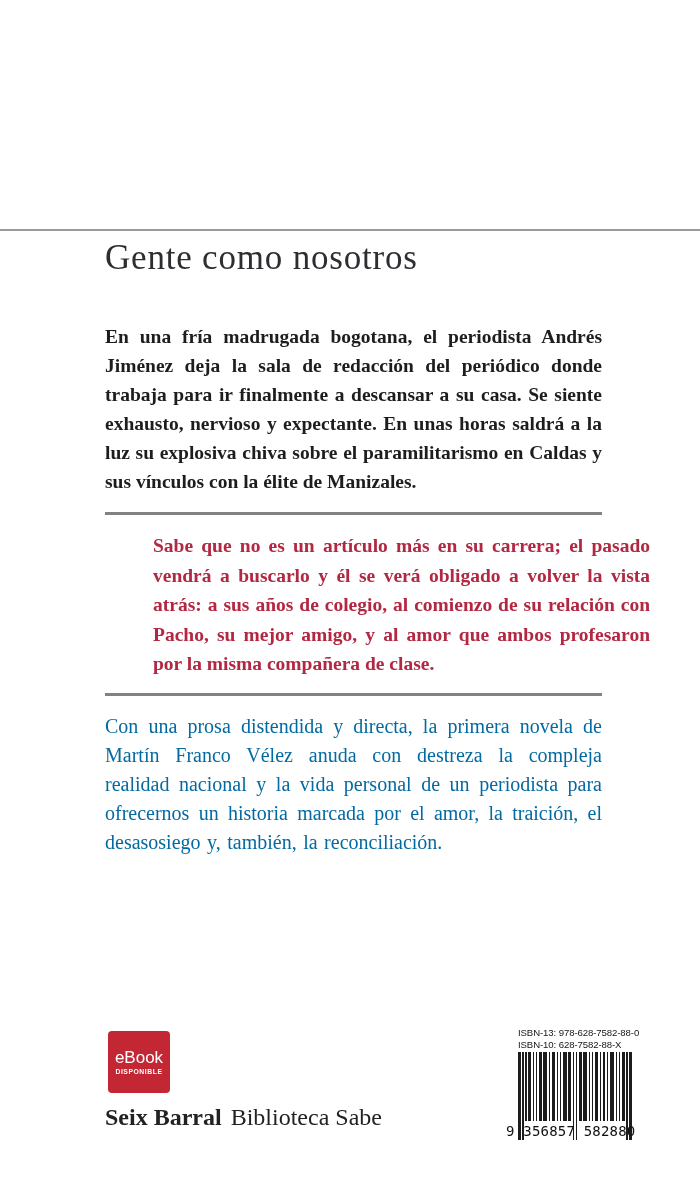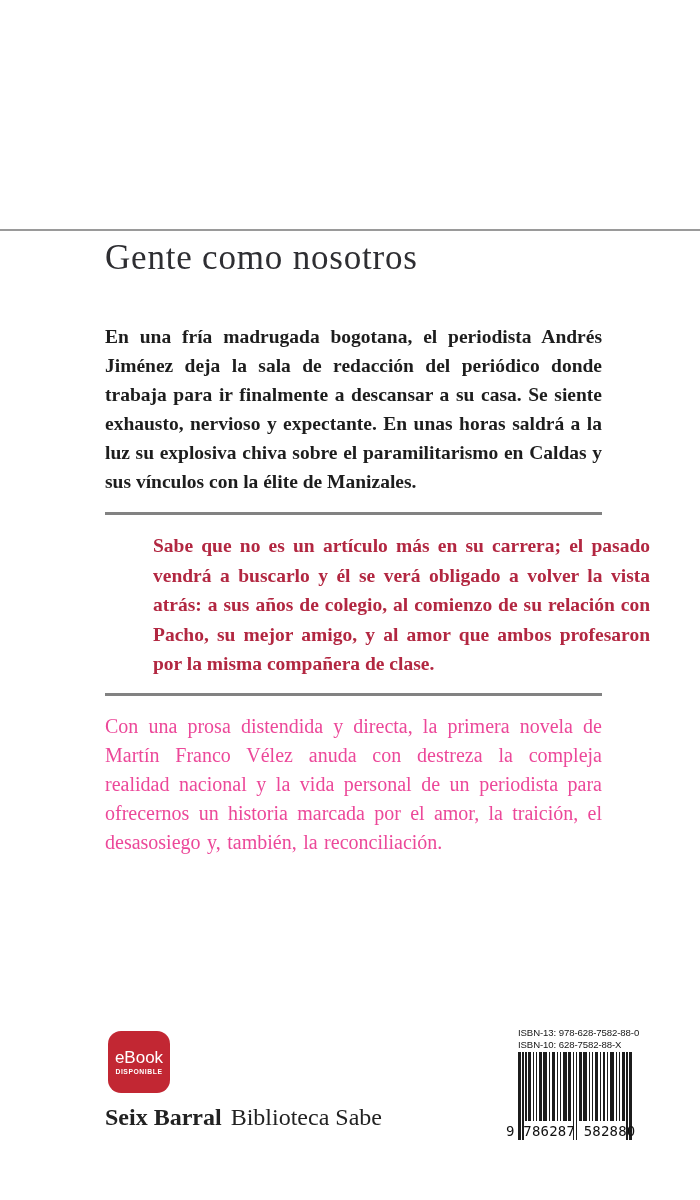"Con una prosa distendida y" .para-3 { color: #ec4899 -> #0369a1 }
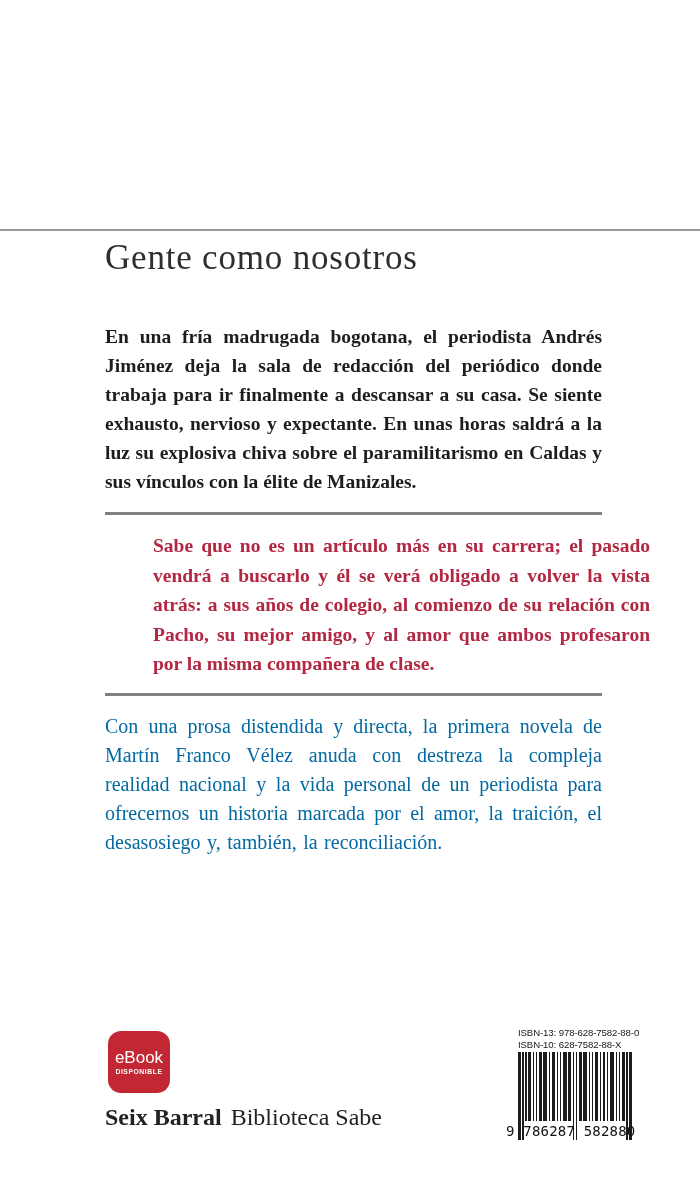"eBook" .ebook-badge { border-radius: 13px -> 4px }
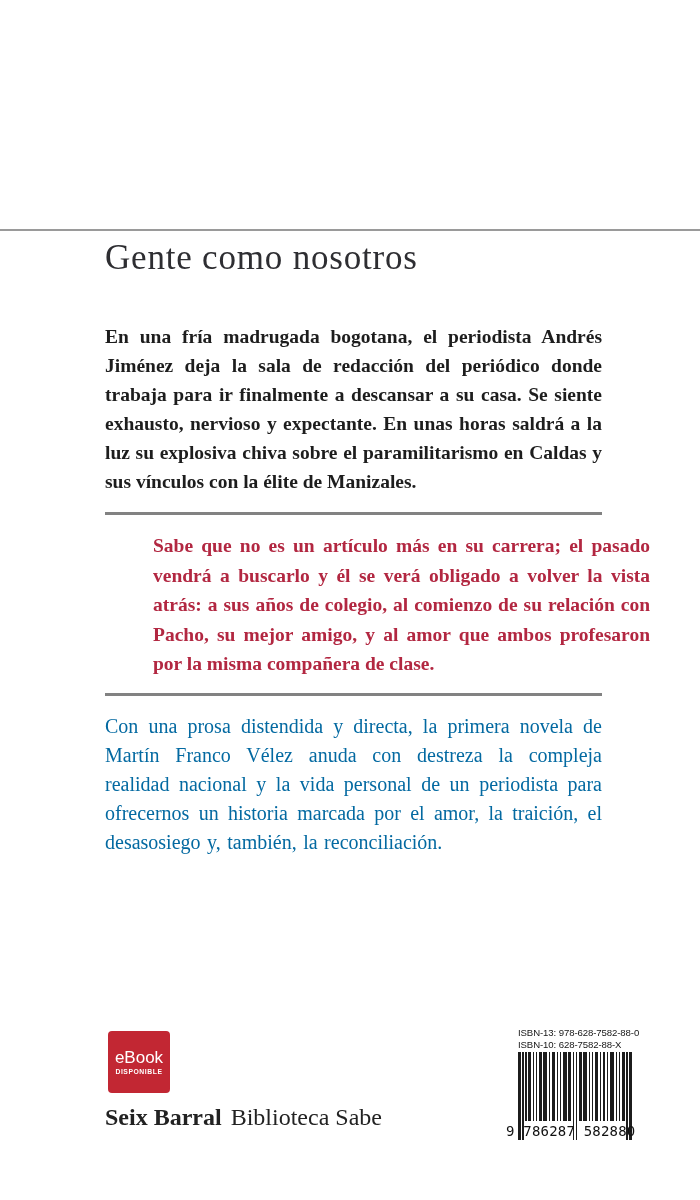"9 786287 582880" div.barcode-digits { text: 786287 -> 356857 }
